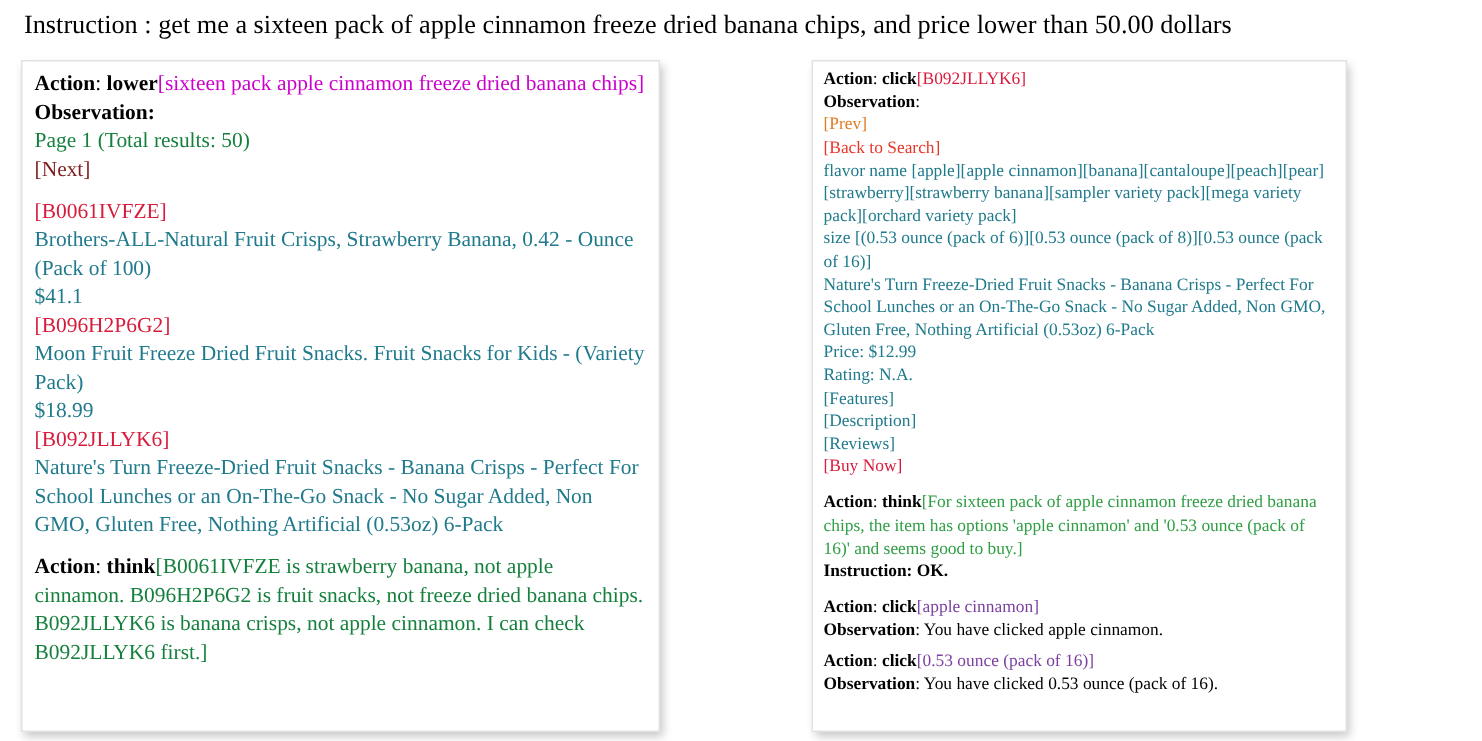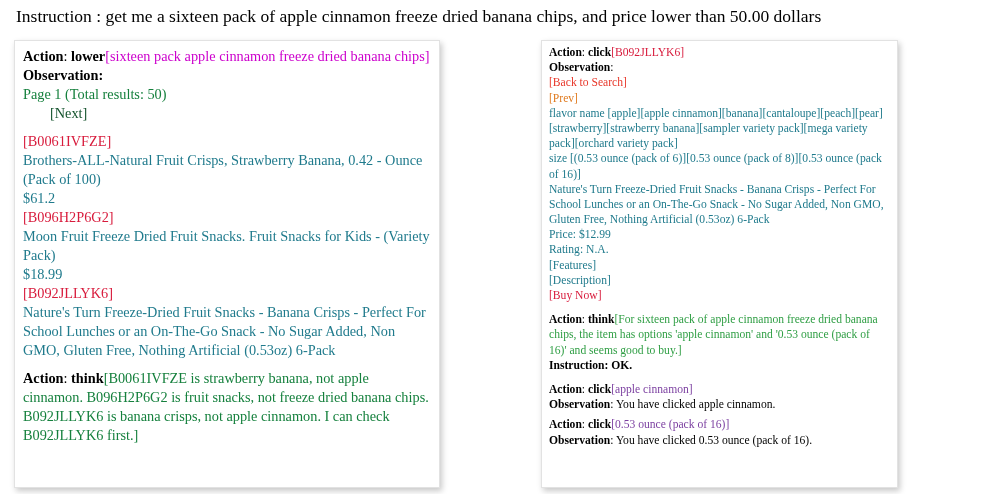"[Back to Search]" div.blk { order: before "[Prev]" -> after "[Prev]" }
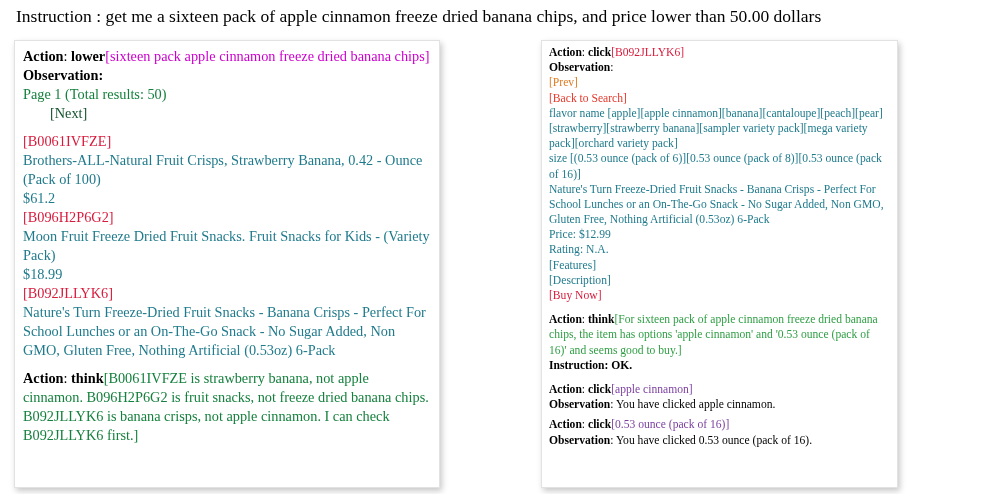"[Next]" .blue { color: #14532d -> #7f1d1d; margin-left: 27px -> none }
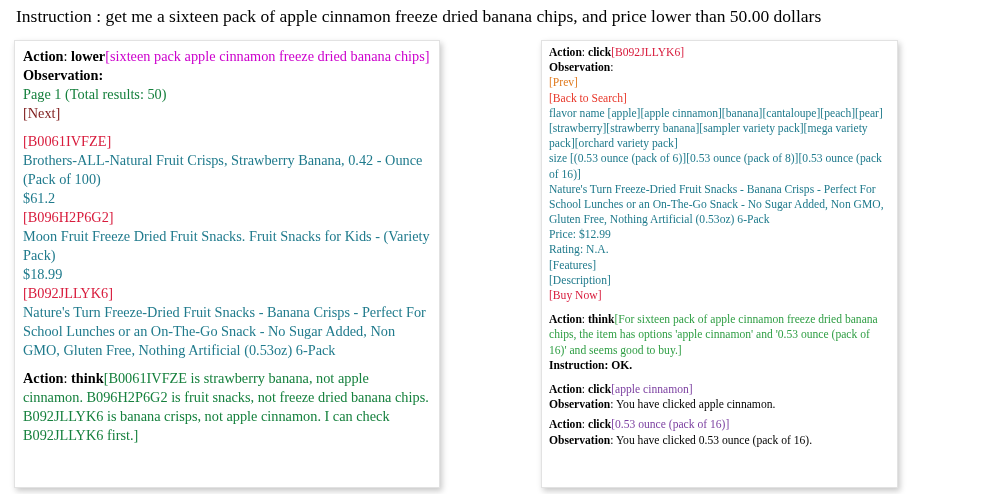"$61.2" span.teal { text: $61.2 -> $41.1 }
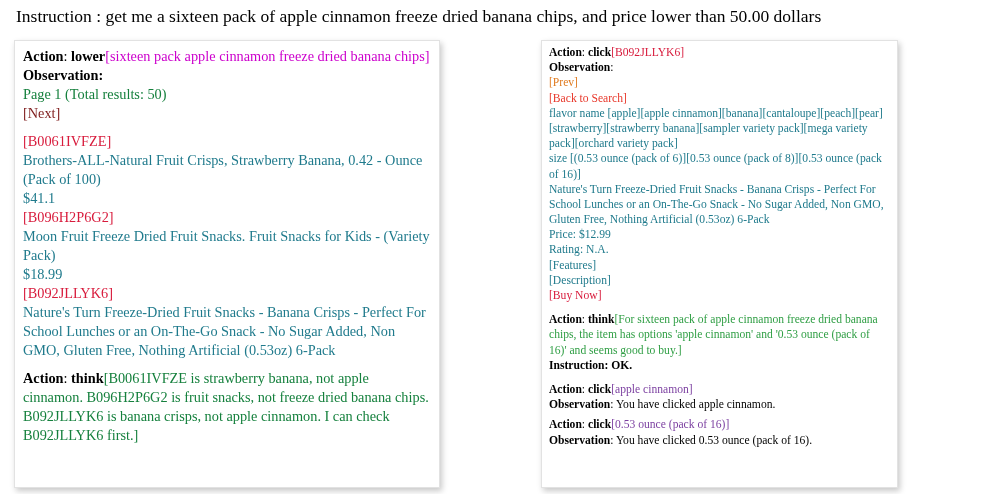"[Reviews]" div.blk { html: none -> <div> <span>[Reviews]</span> </div> }
